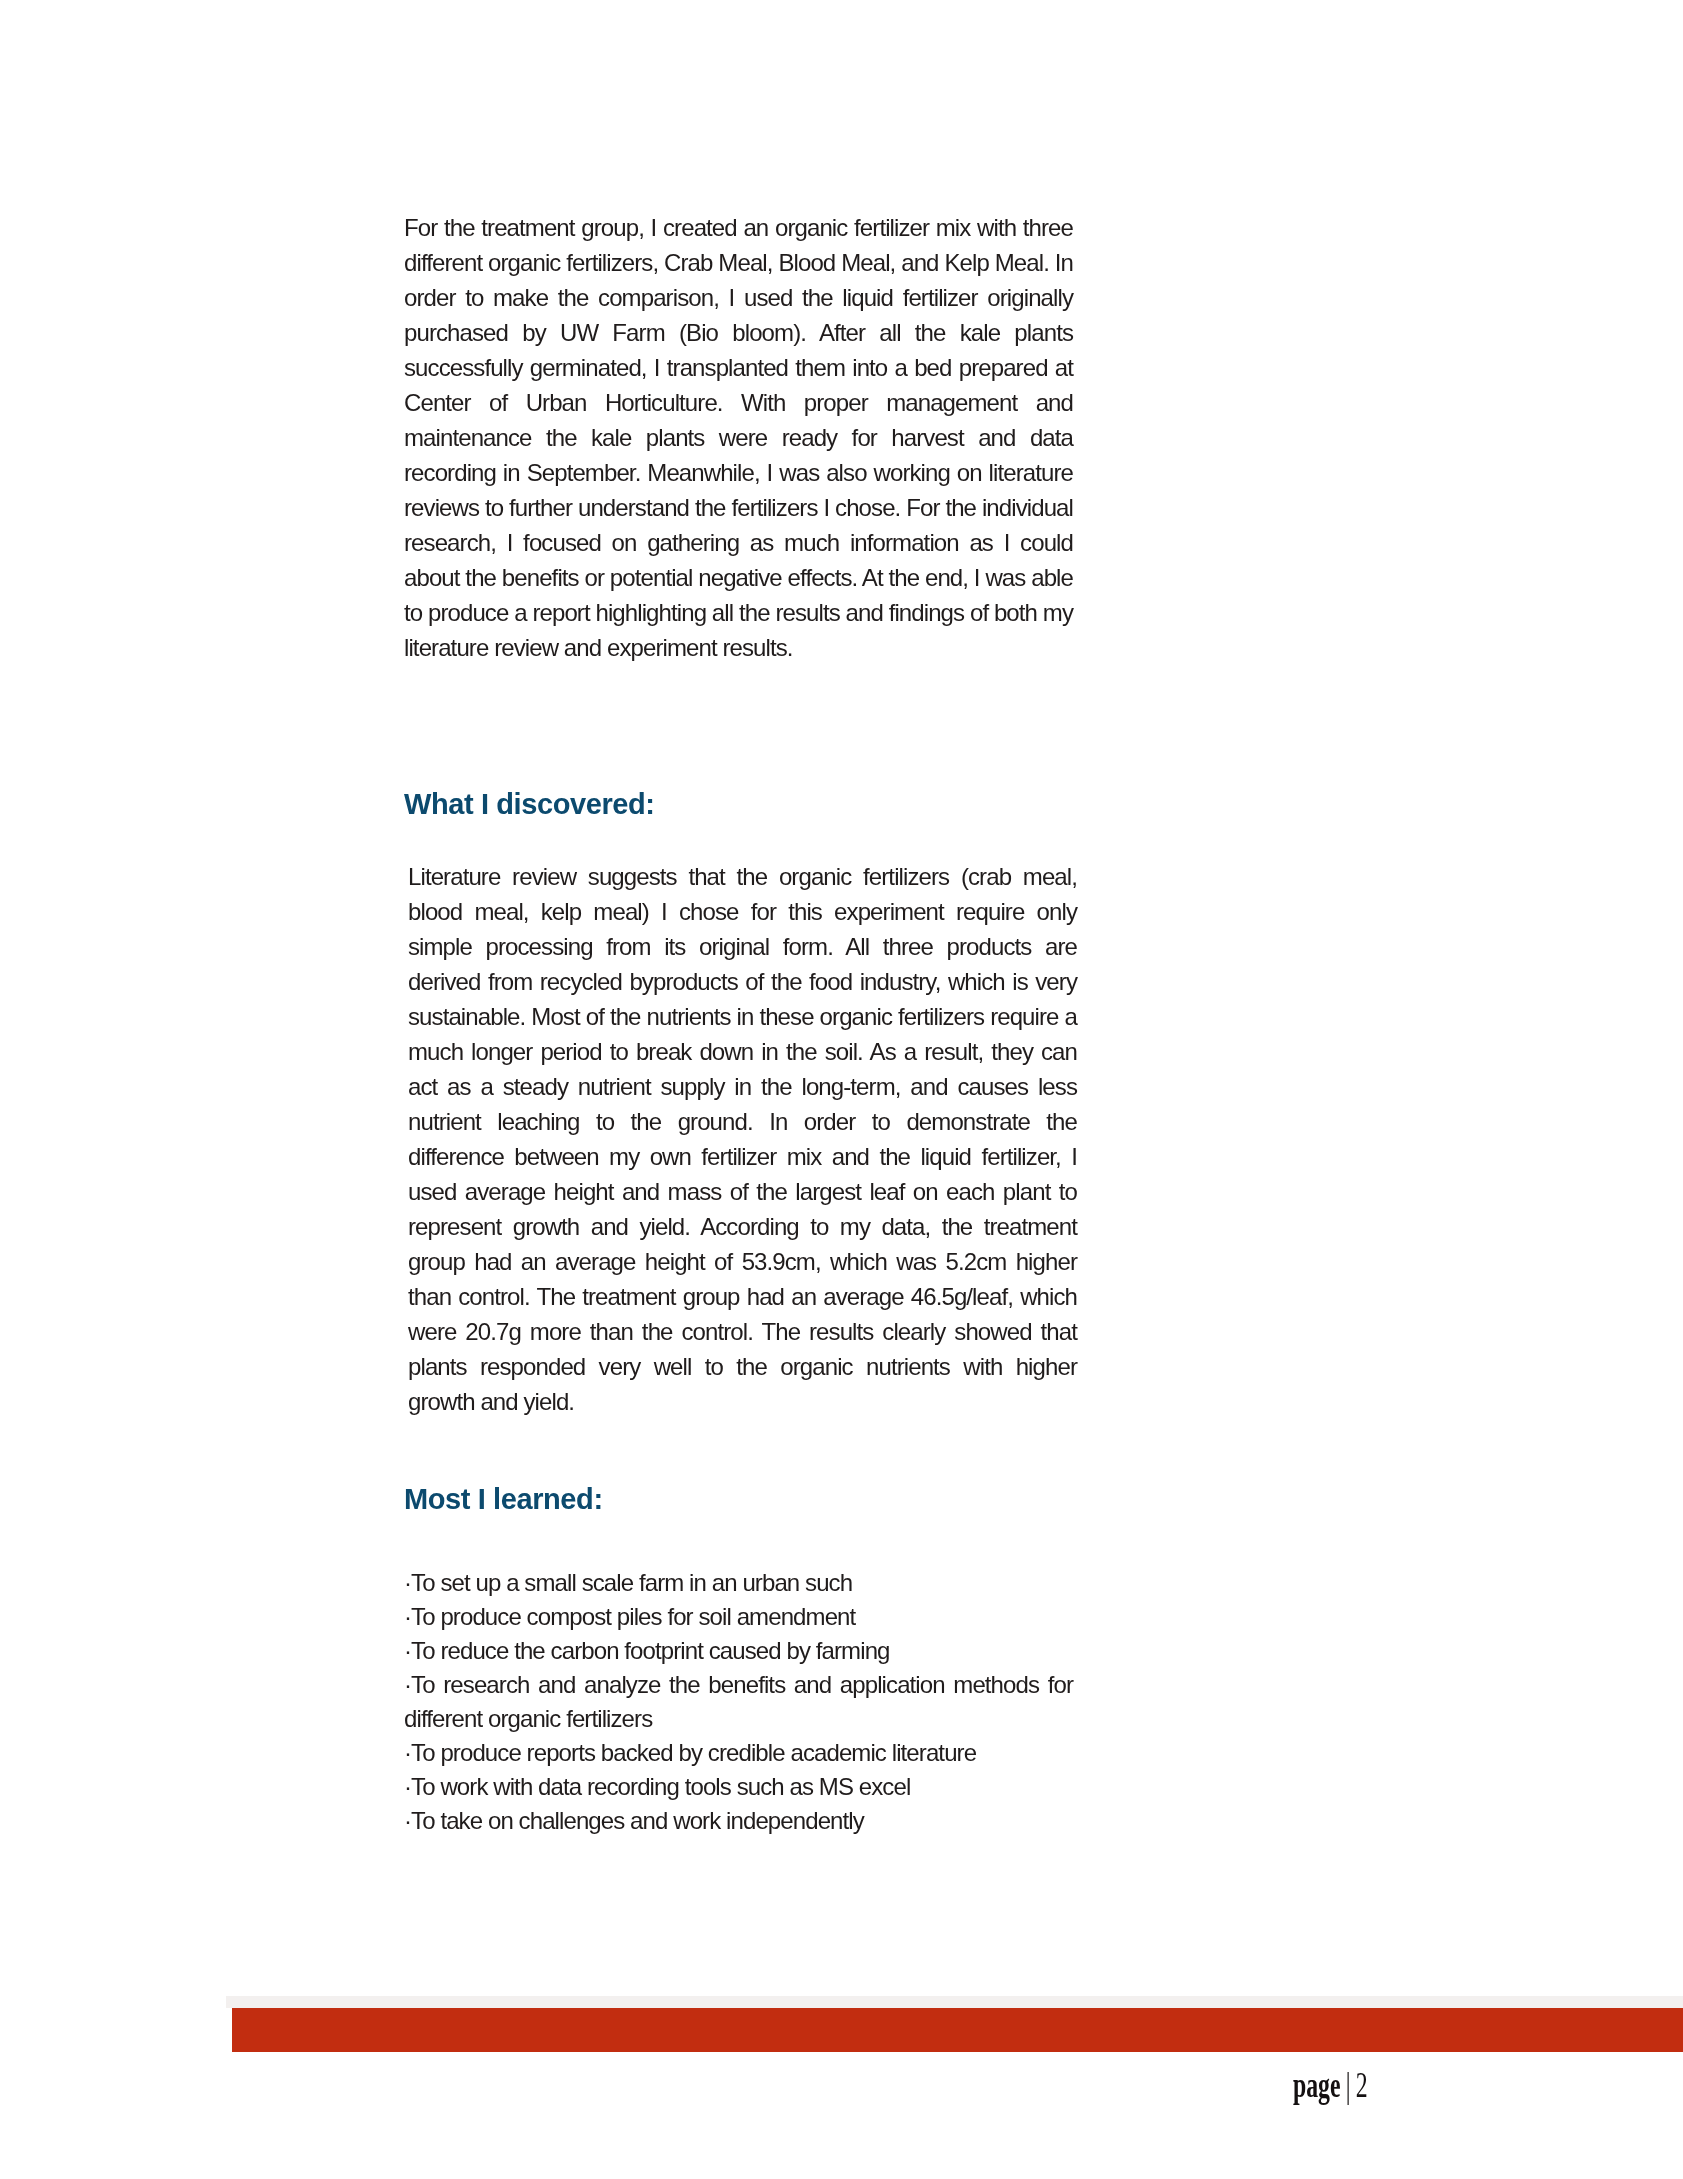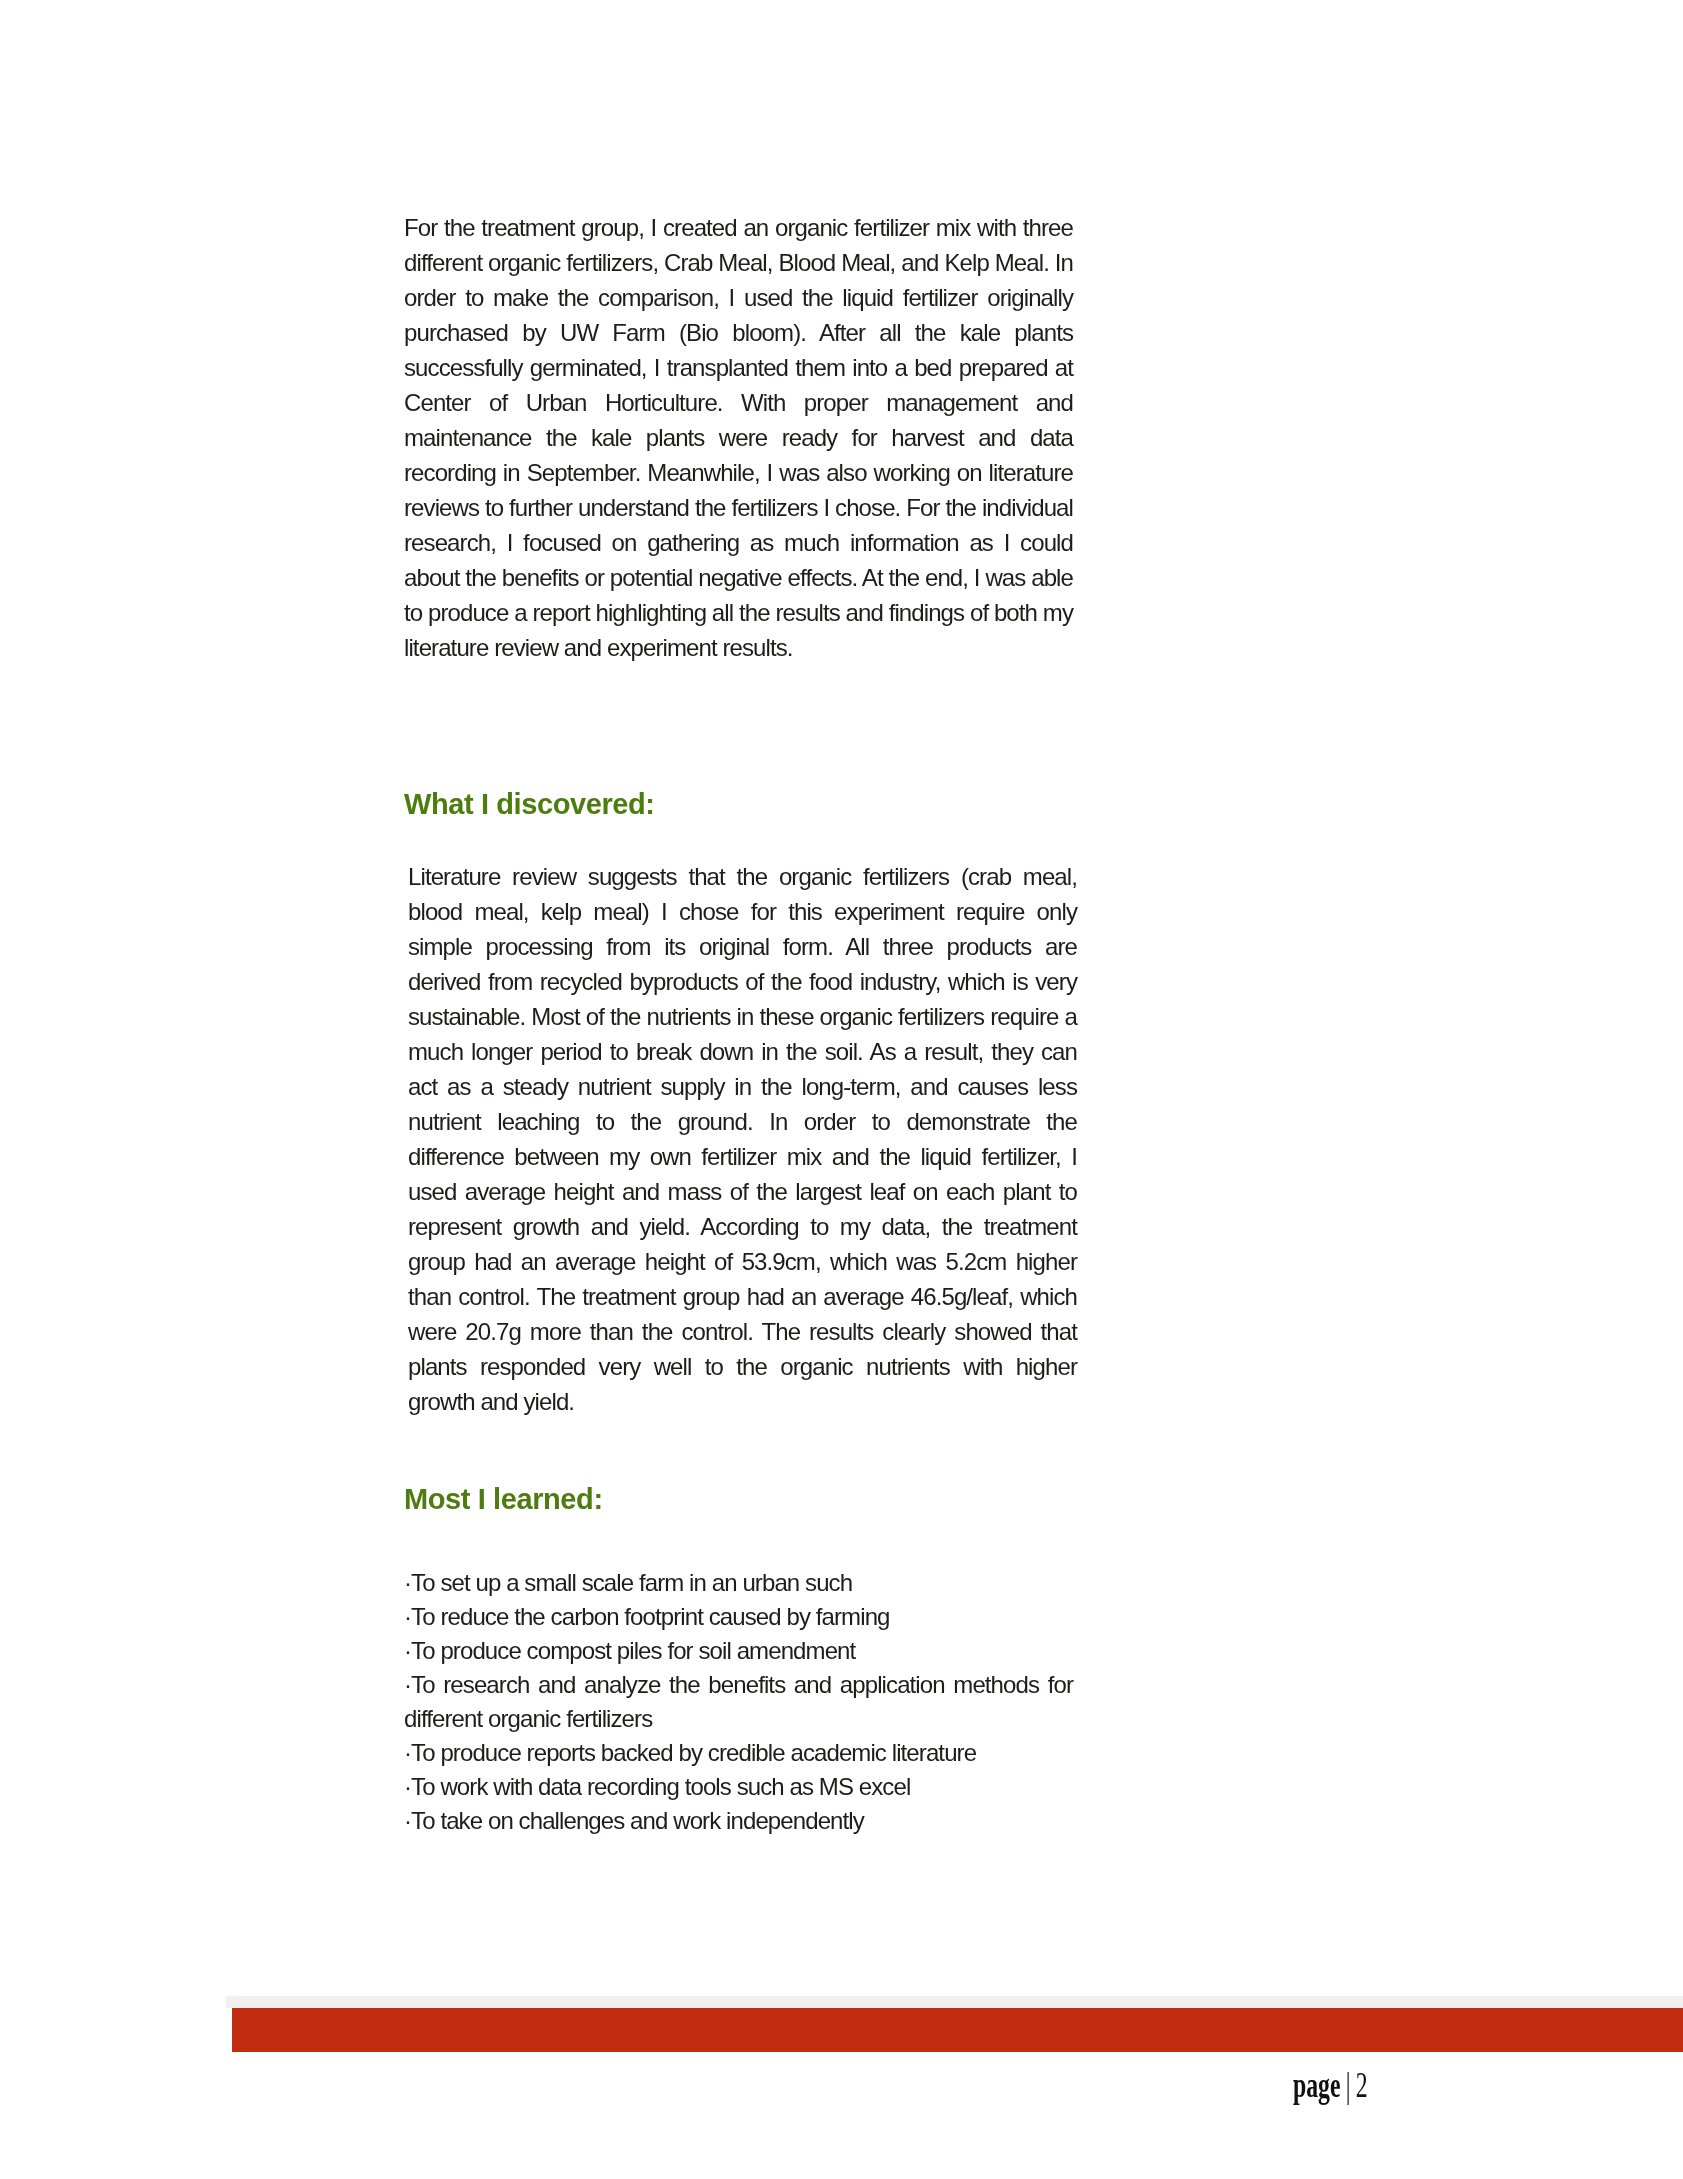"What I discovered:" .heading { color: #4d7c0f -> #0c4a6e }
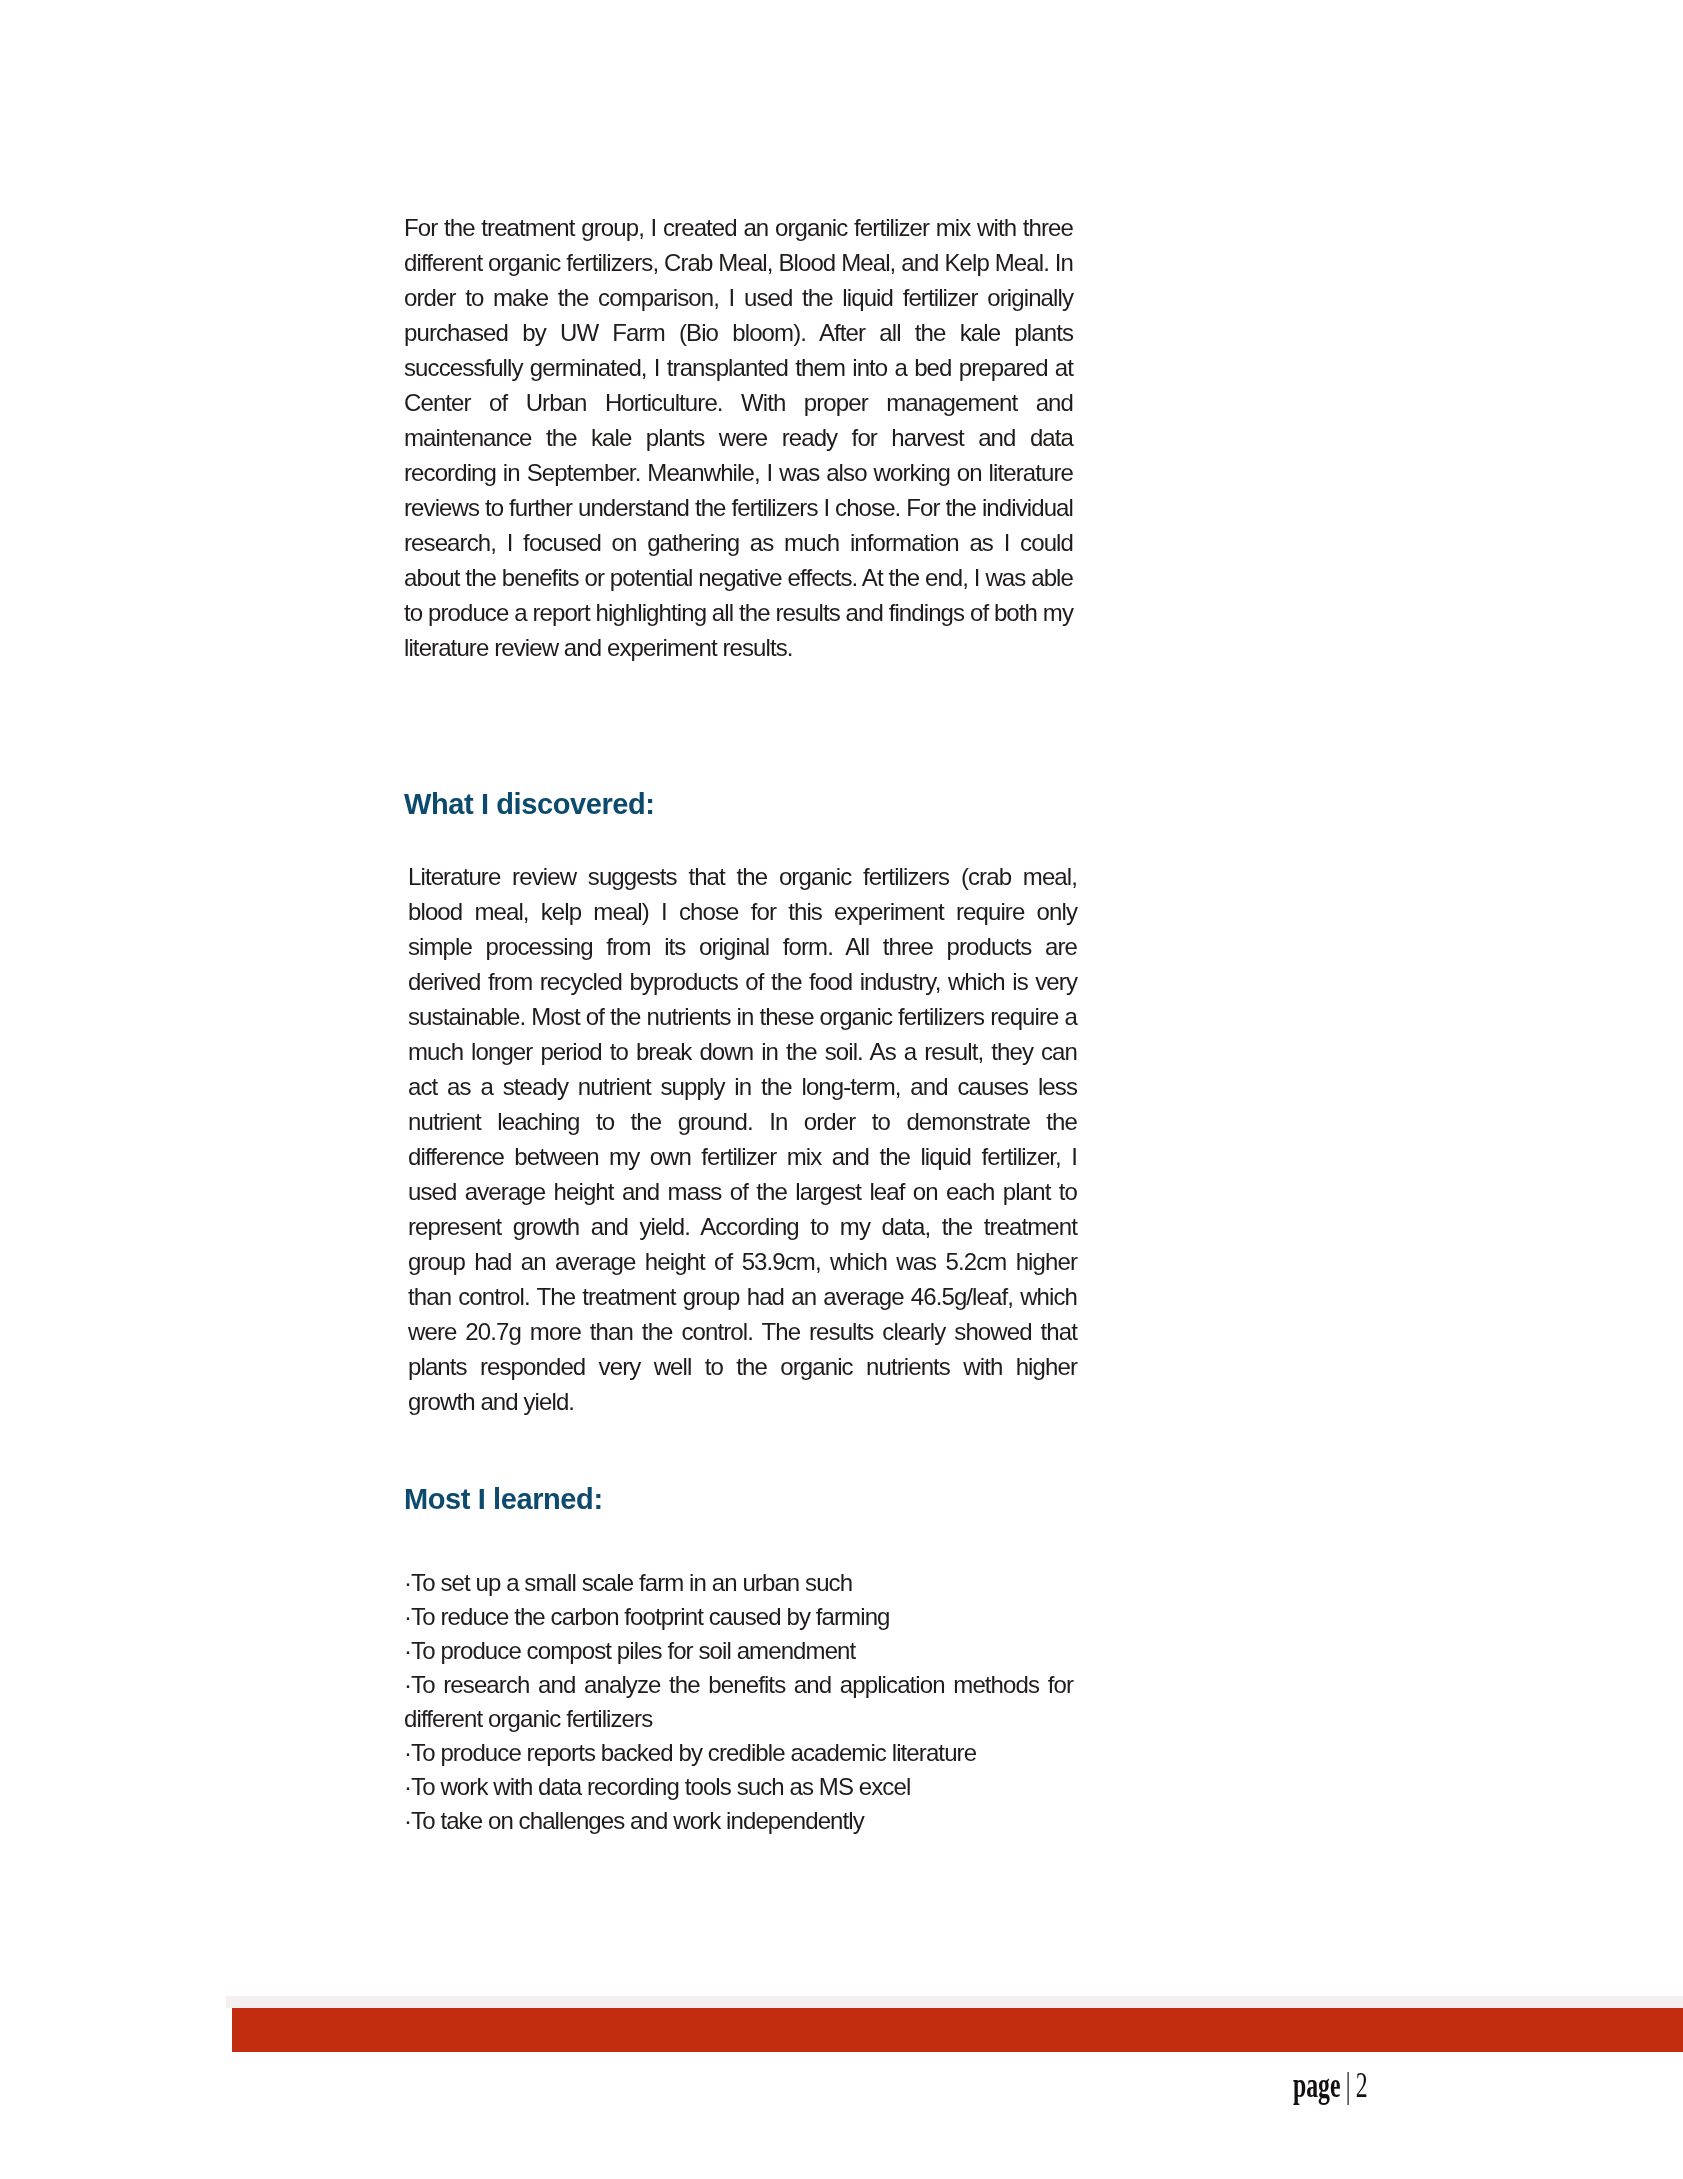"·To reduce the carbon footprint" li { order: before "·To produce compost piles for" -> after "·To produce compost piles for" }
